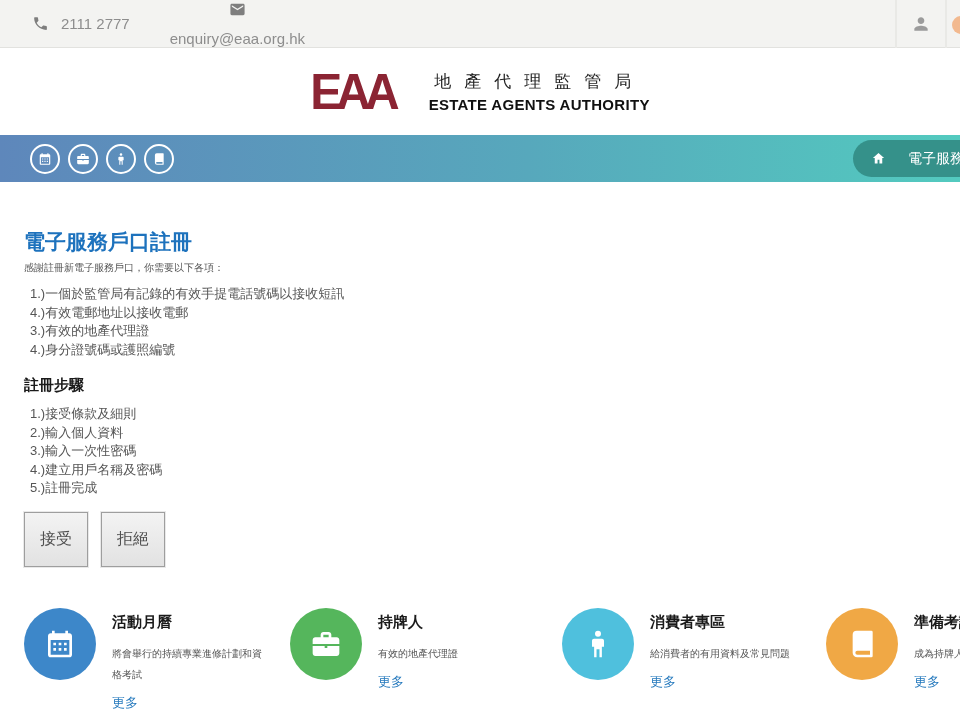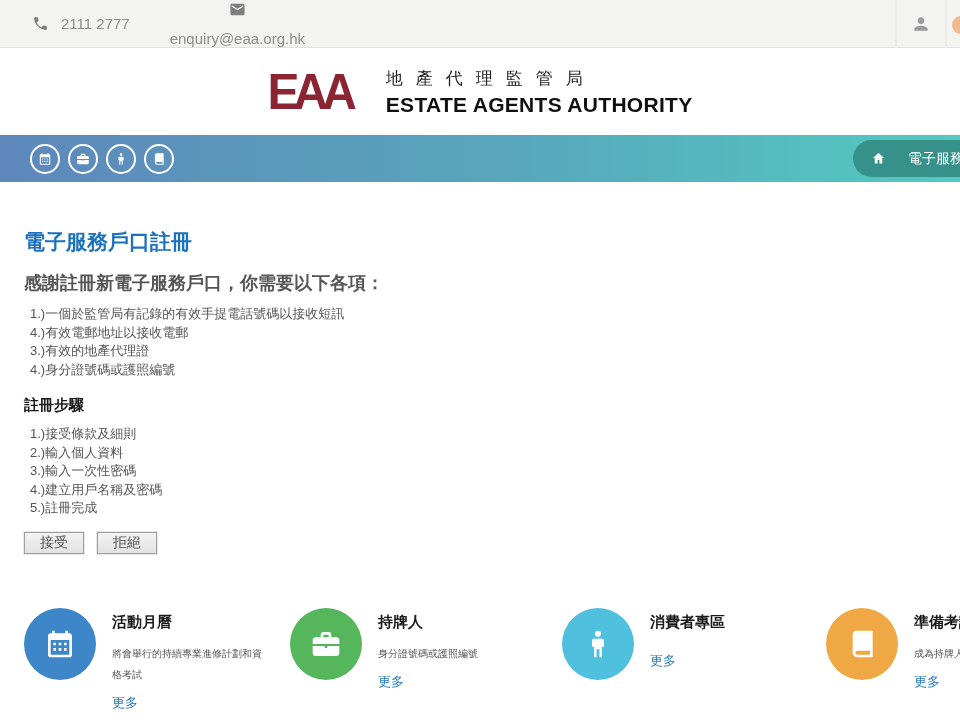"地產代理監管局" .logo-cn { text-align: none -> center }
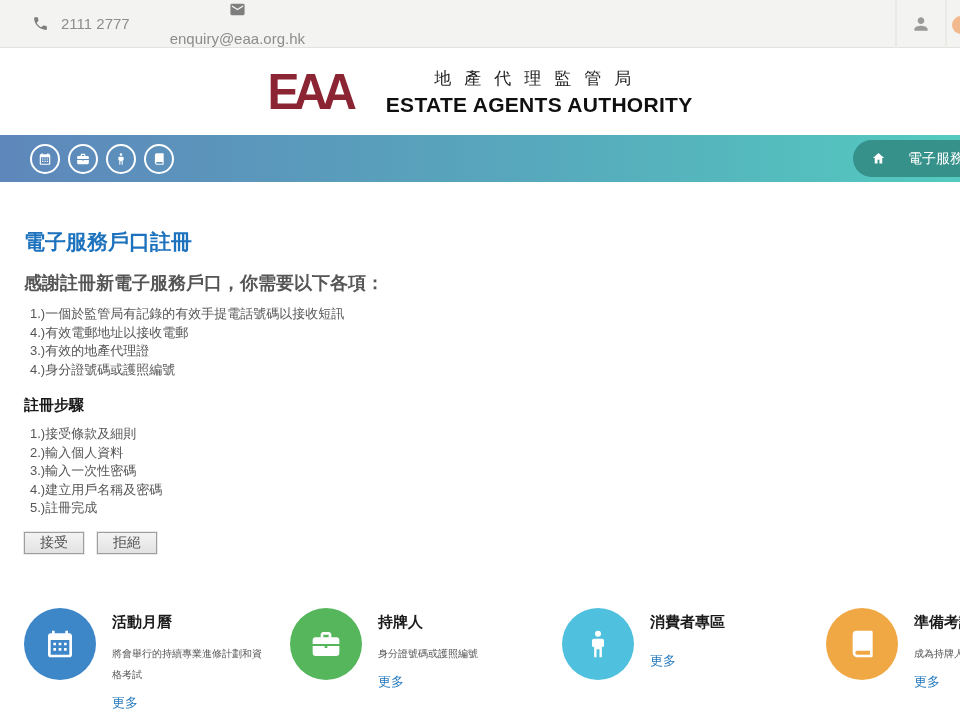"ESTATE AGENTS AUTHORITY" .logo-en { font-size: 21px -> 15px }
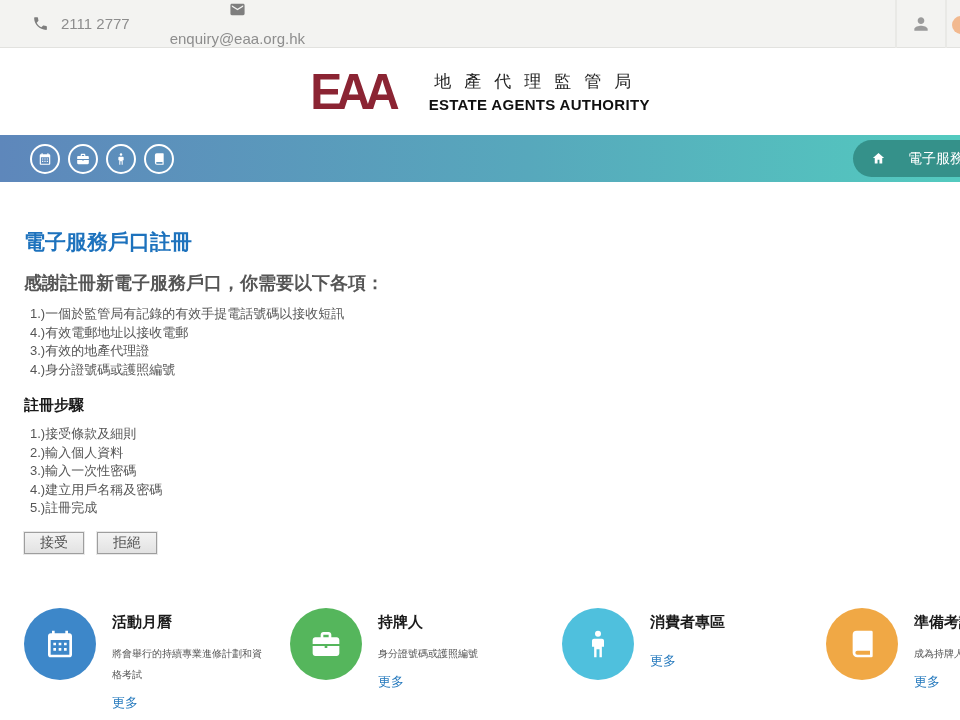"感謝註冊新電子服務戶口，你需要以下各項：" .intro { font-size: 18px -> 10px; font-weight: bold -> none; margin-top: 15px -> 5px }
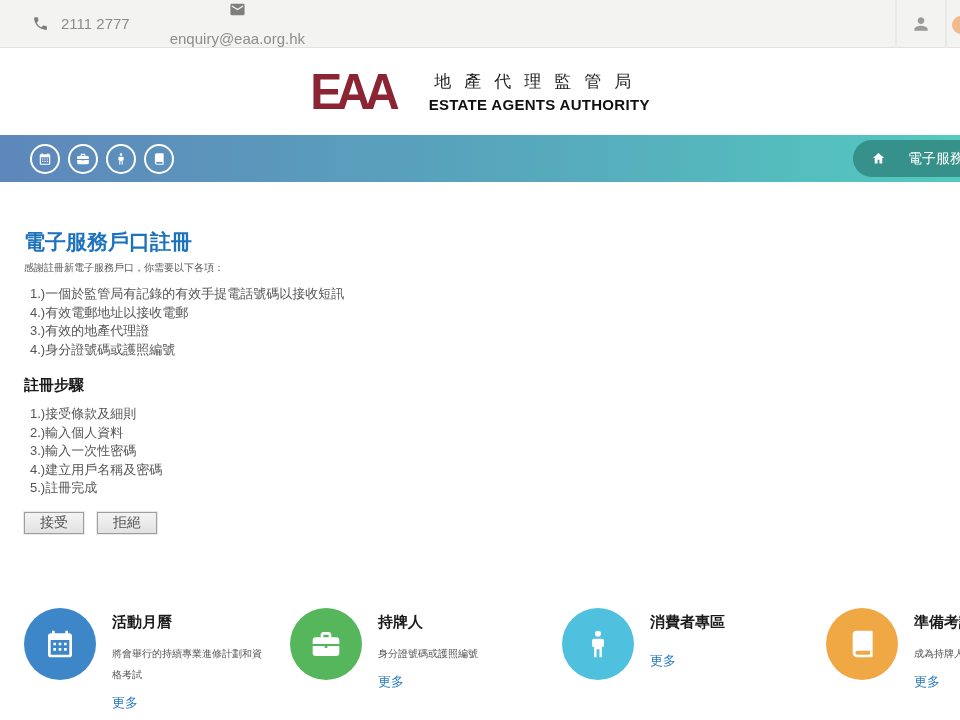"接受" .btn { font-size: 14px -> 16px; padding: 1px 15px -> 16px 15px }
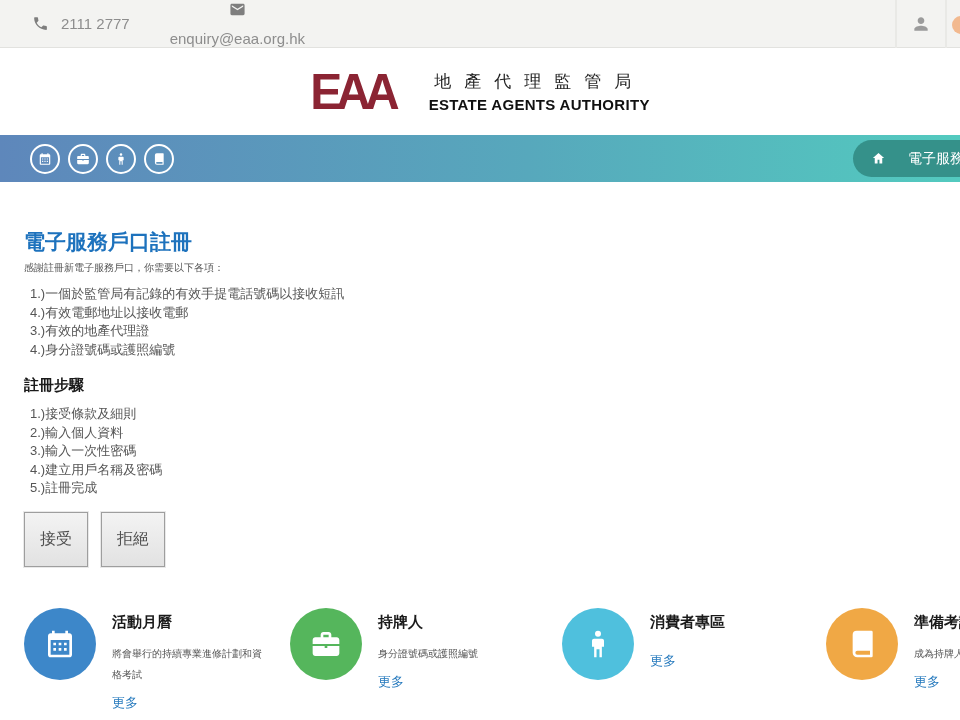"身分證號碼或護照編號" div.card-desc { text: 身分證號碼或護照編號 -> 有效的地產代理證 }
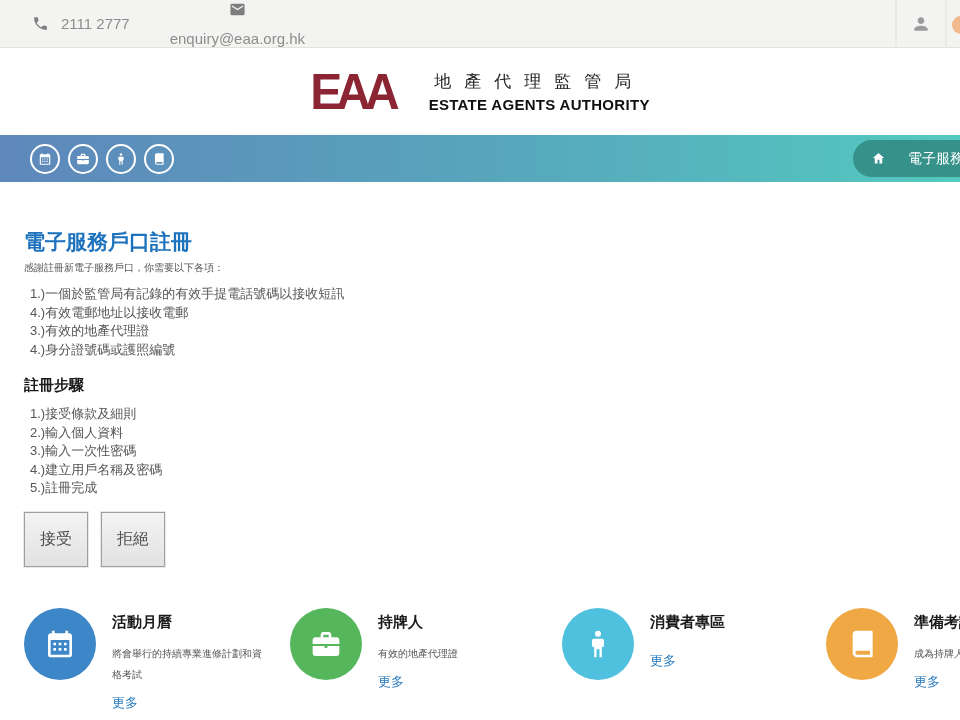"給消費者的有用資料及常見問題" div.card-desc { html: none -> <div>給消費者的有用資料及常見問題</div> }
